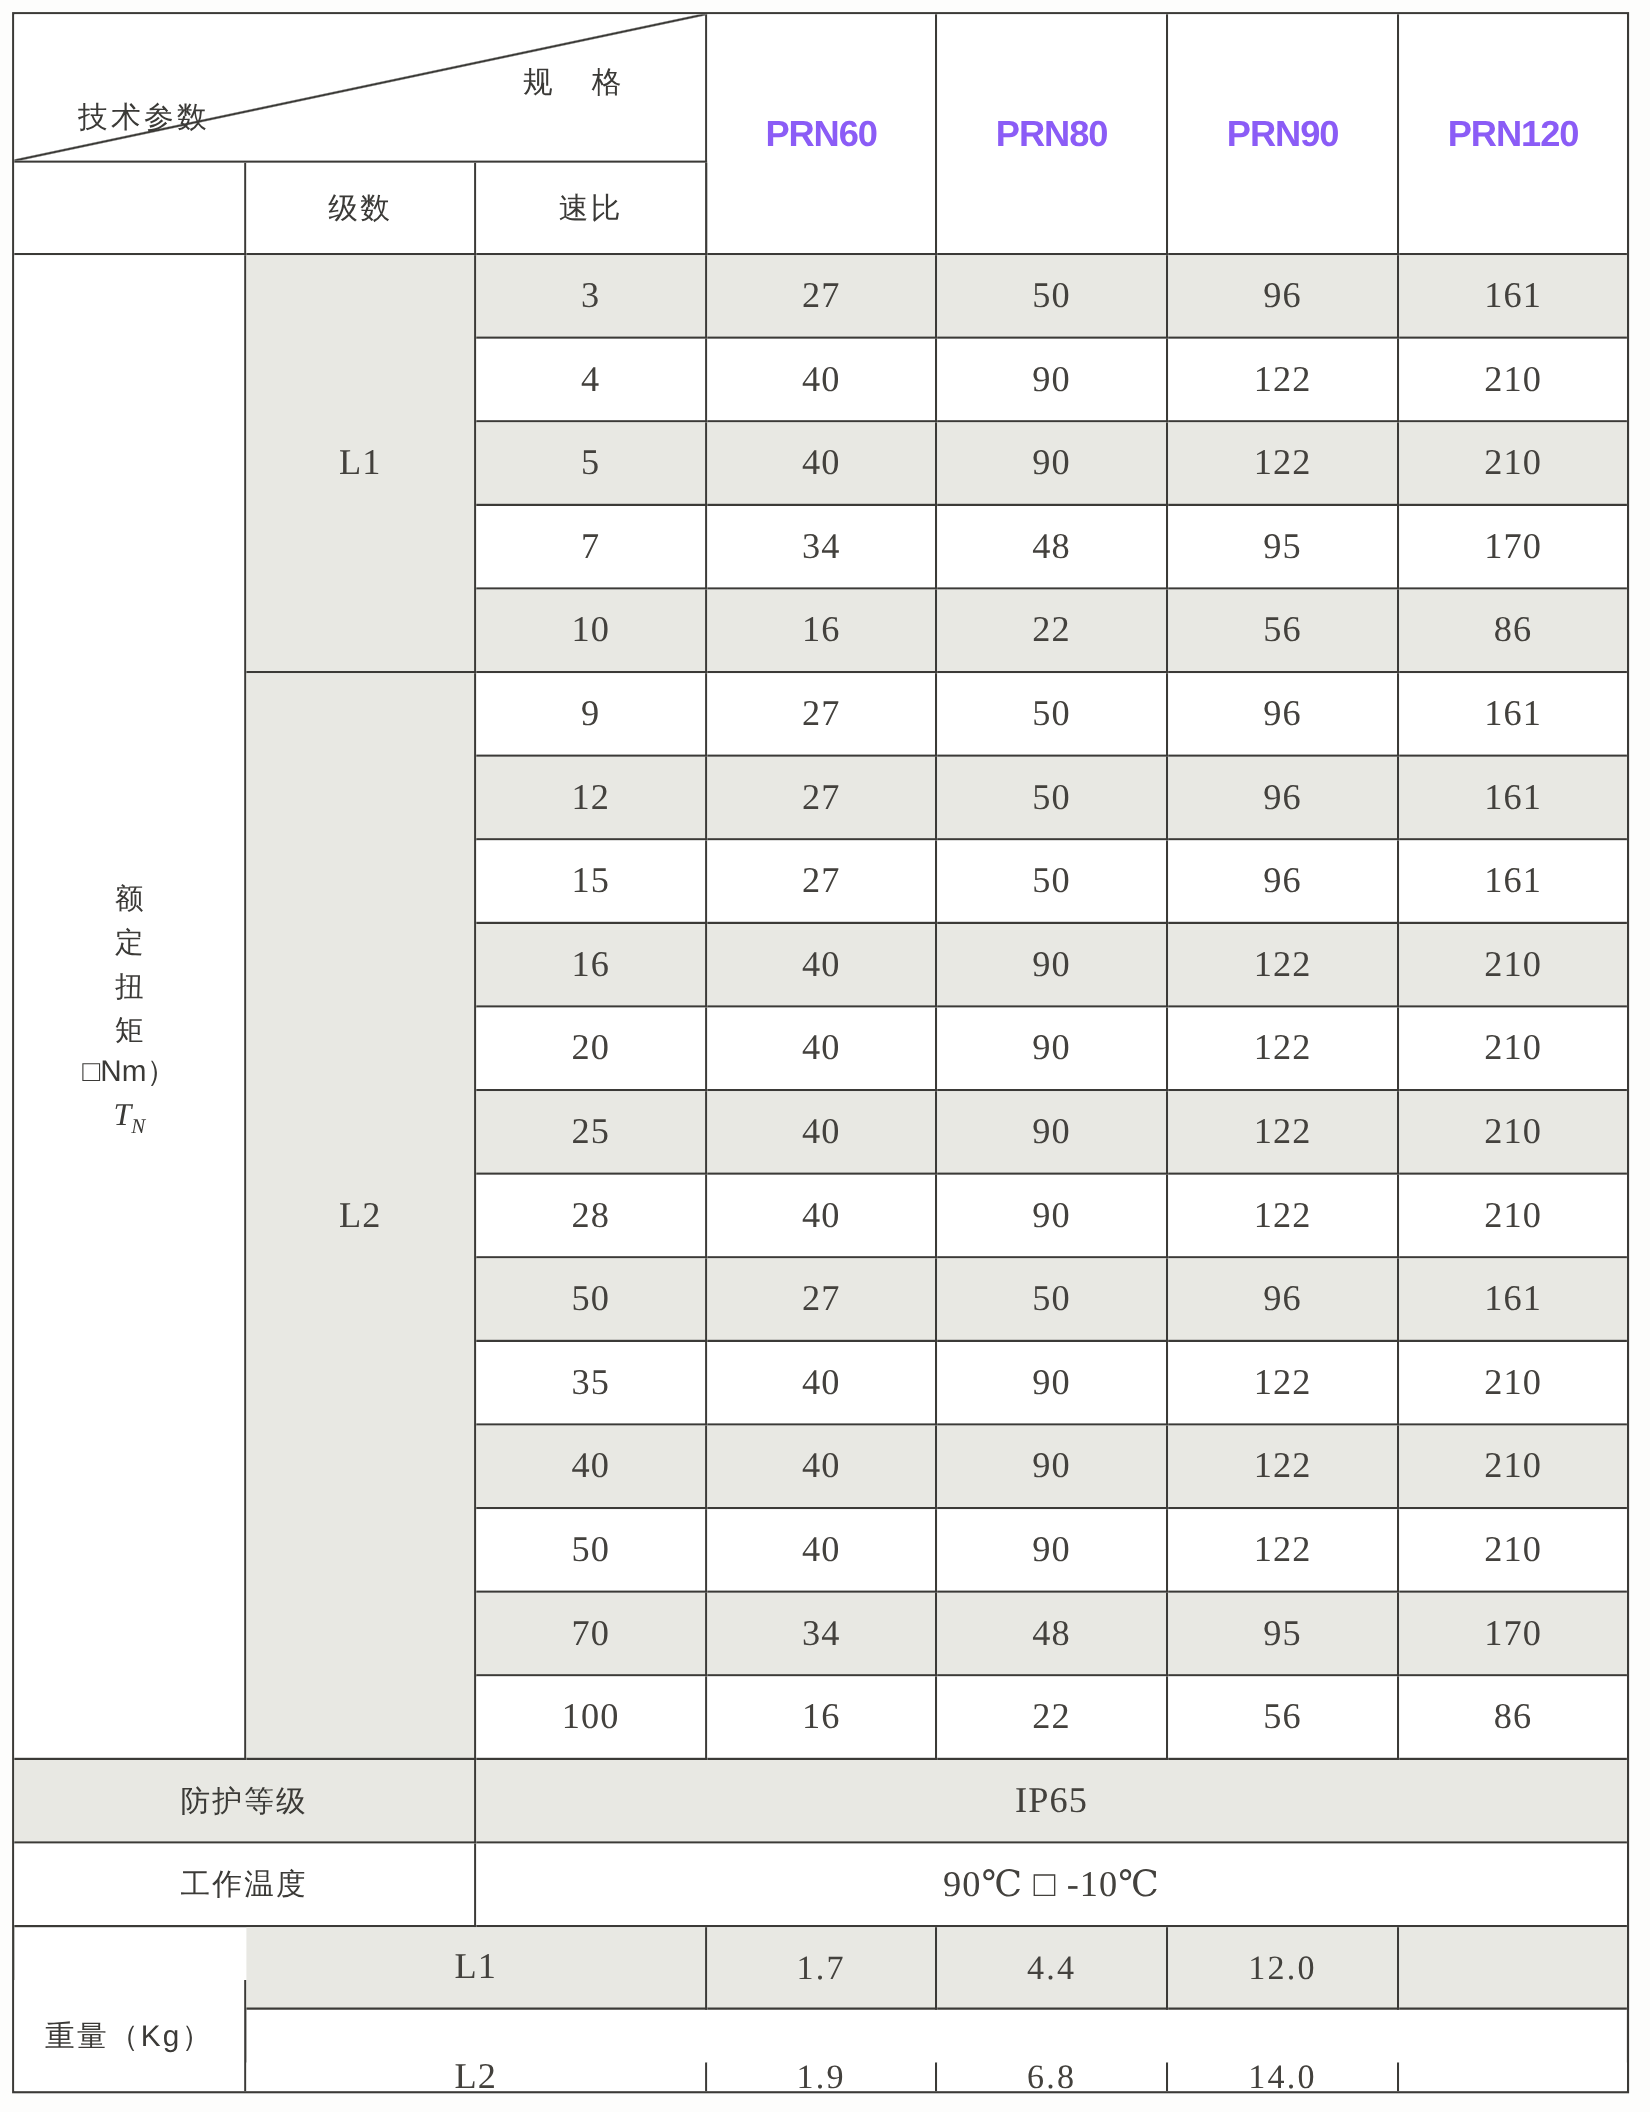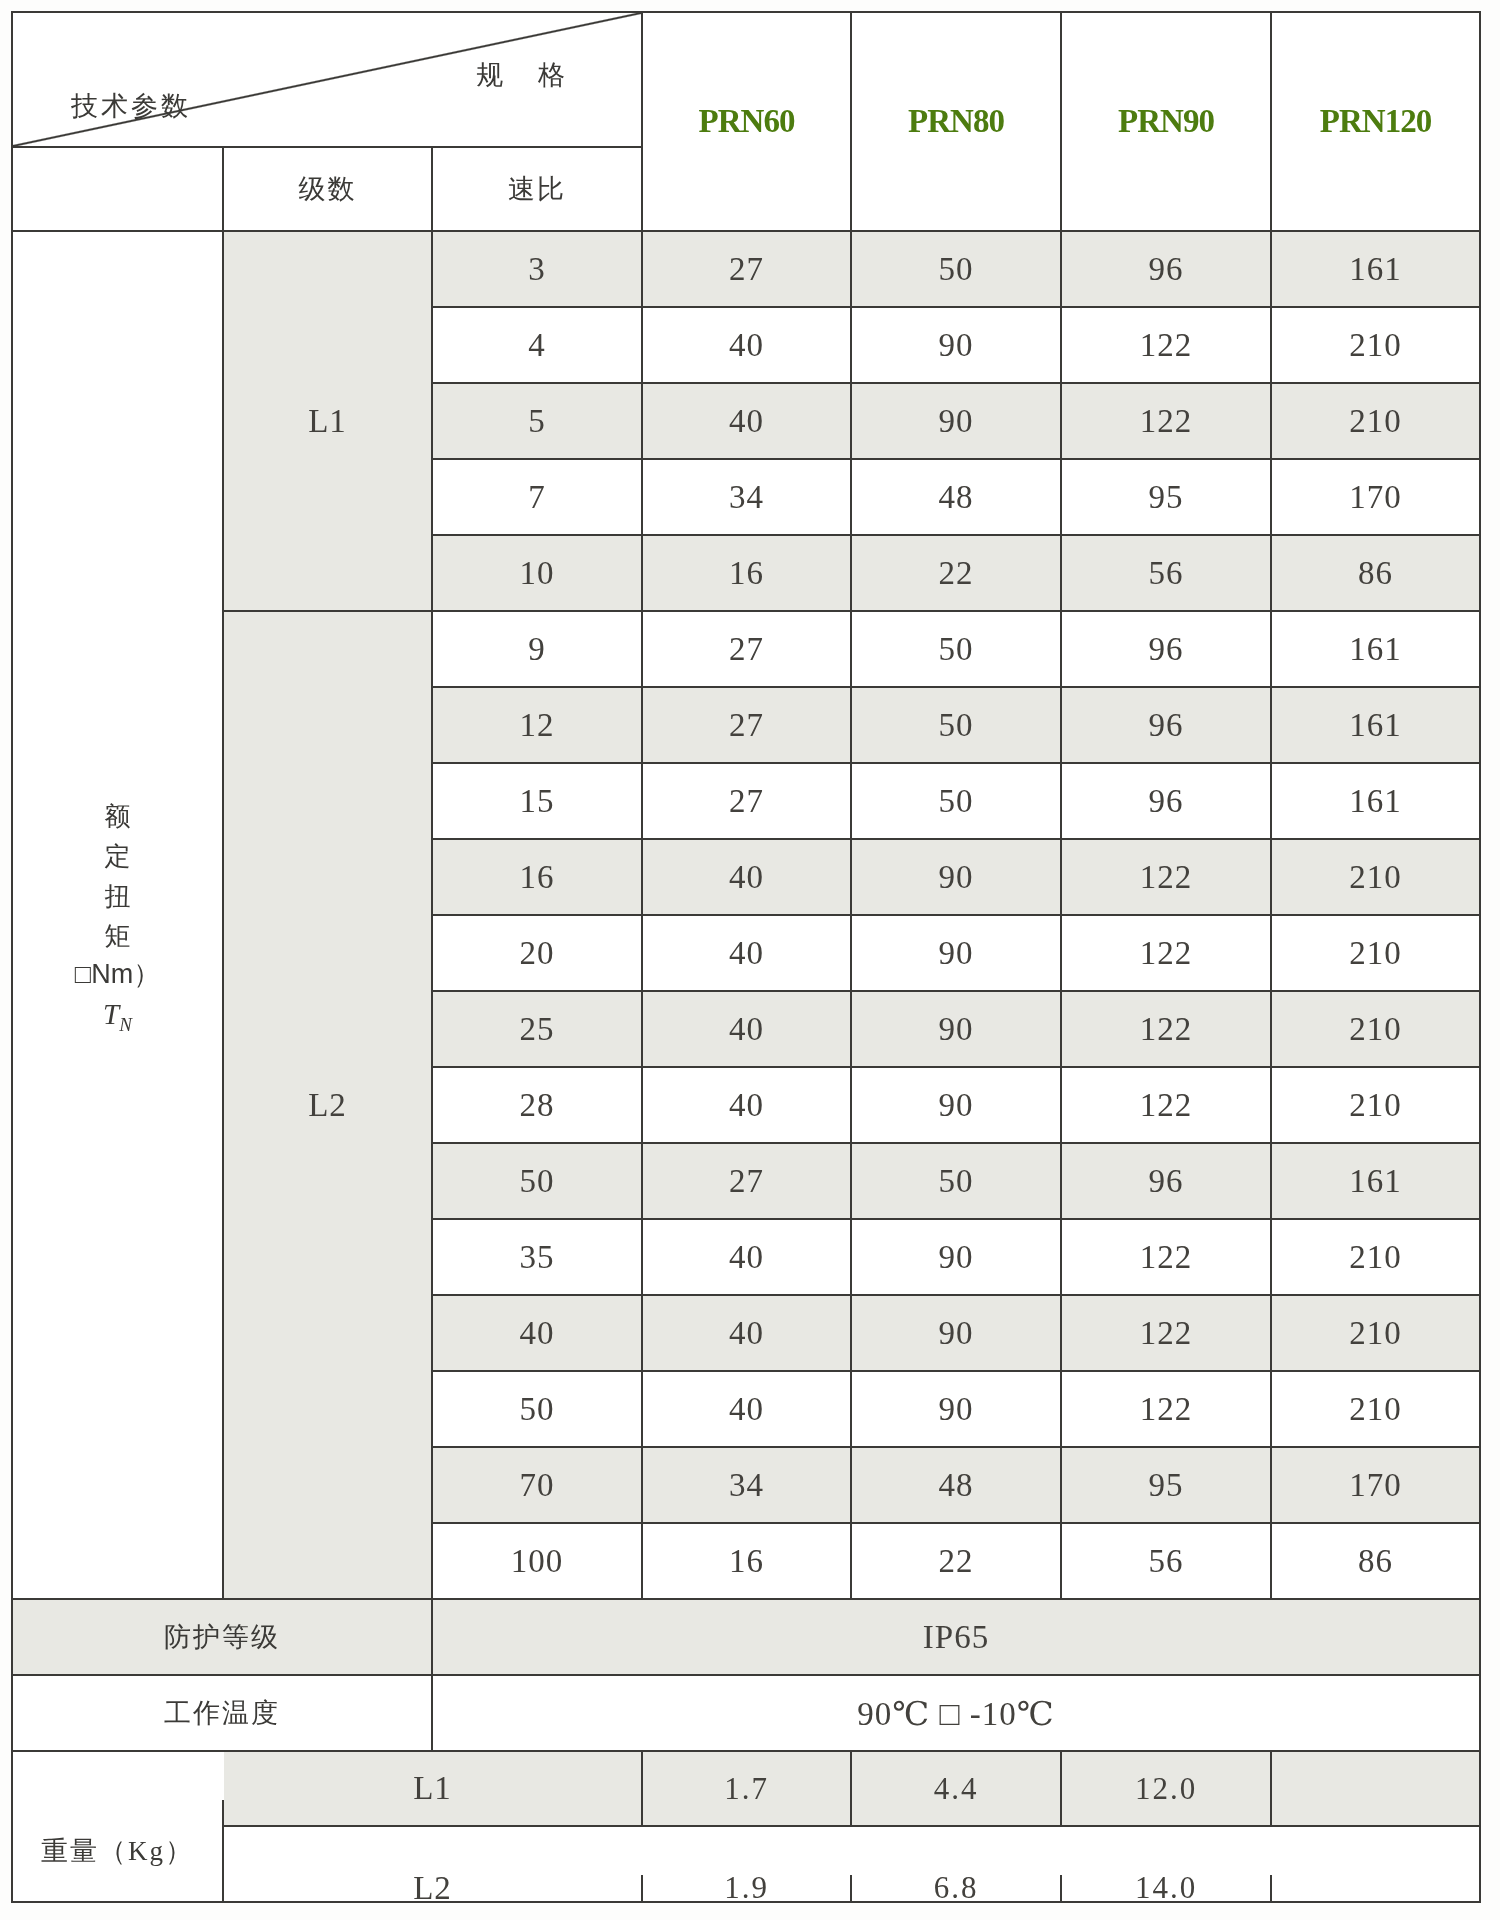"规 格" .cjk { font-family: Liberation Serif, serif -> Liberation Sans, sans-serif }
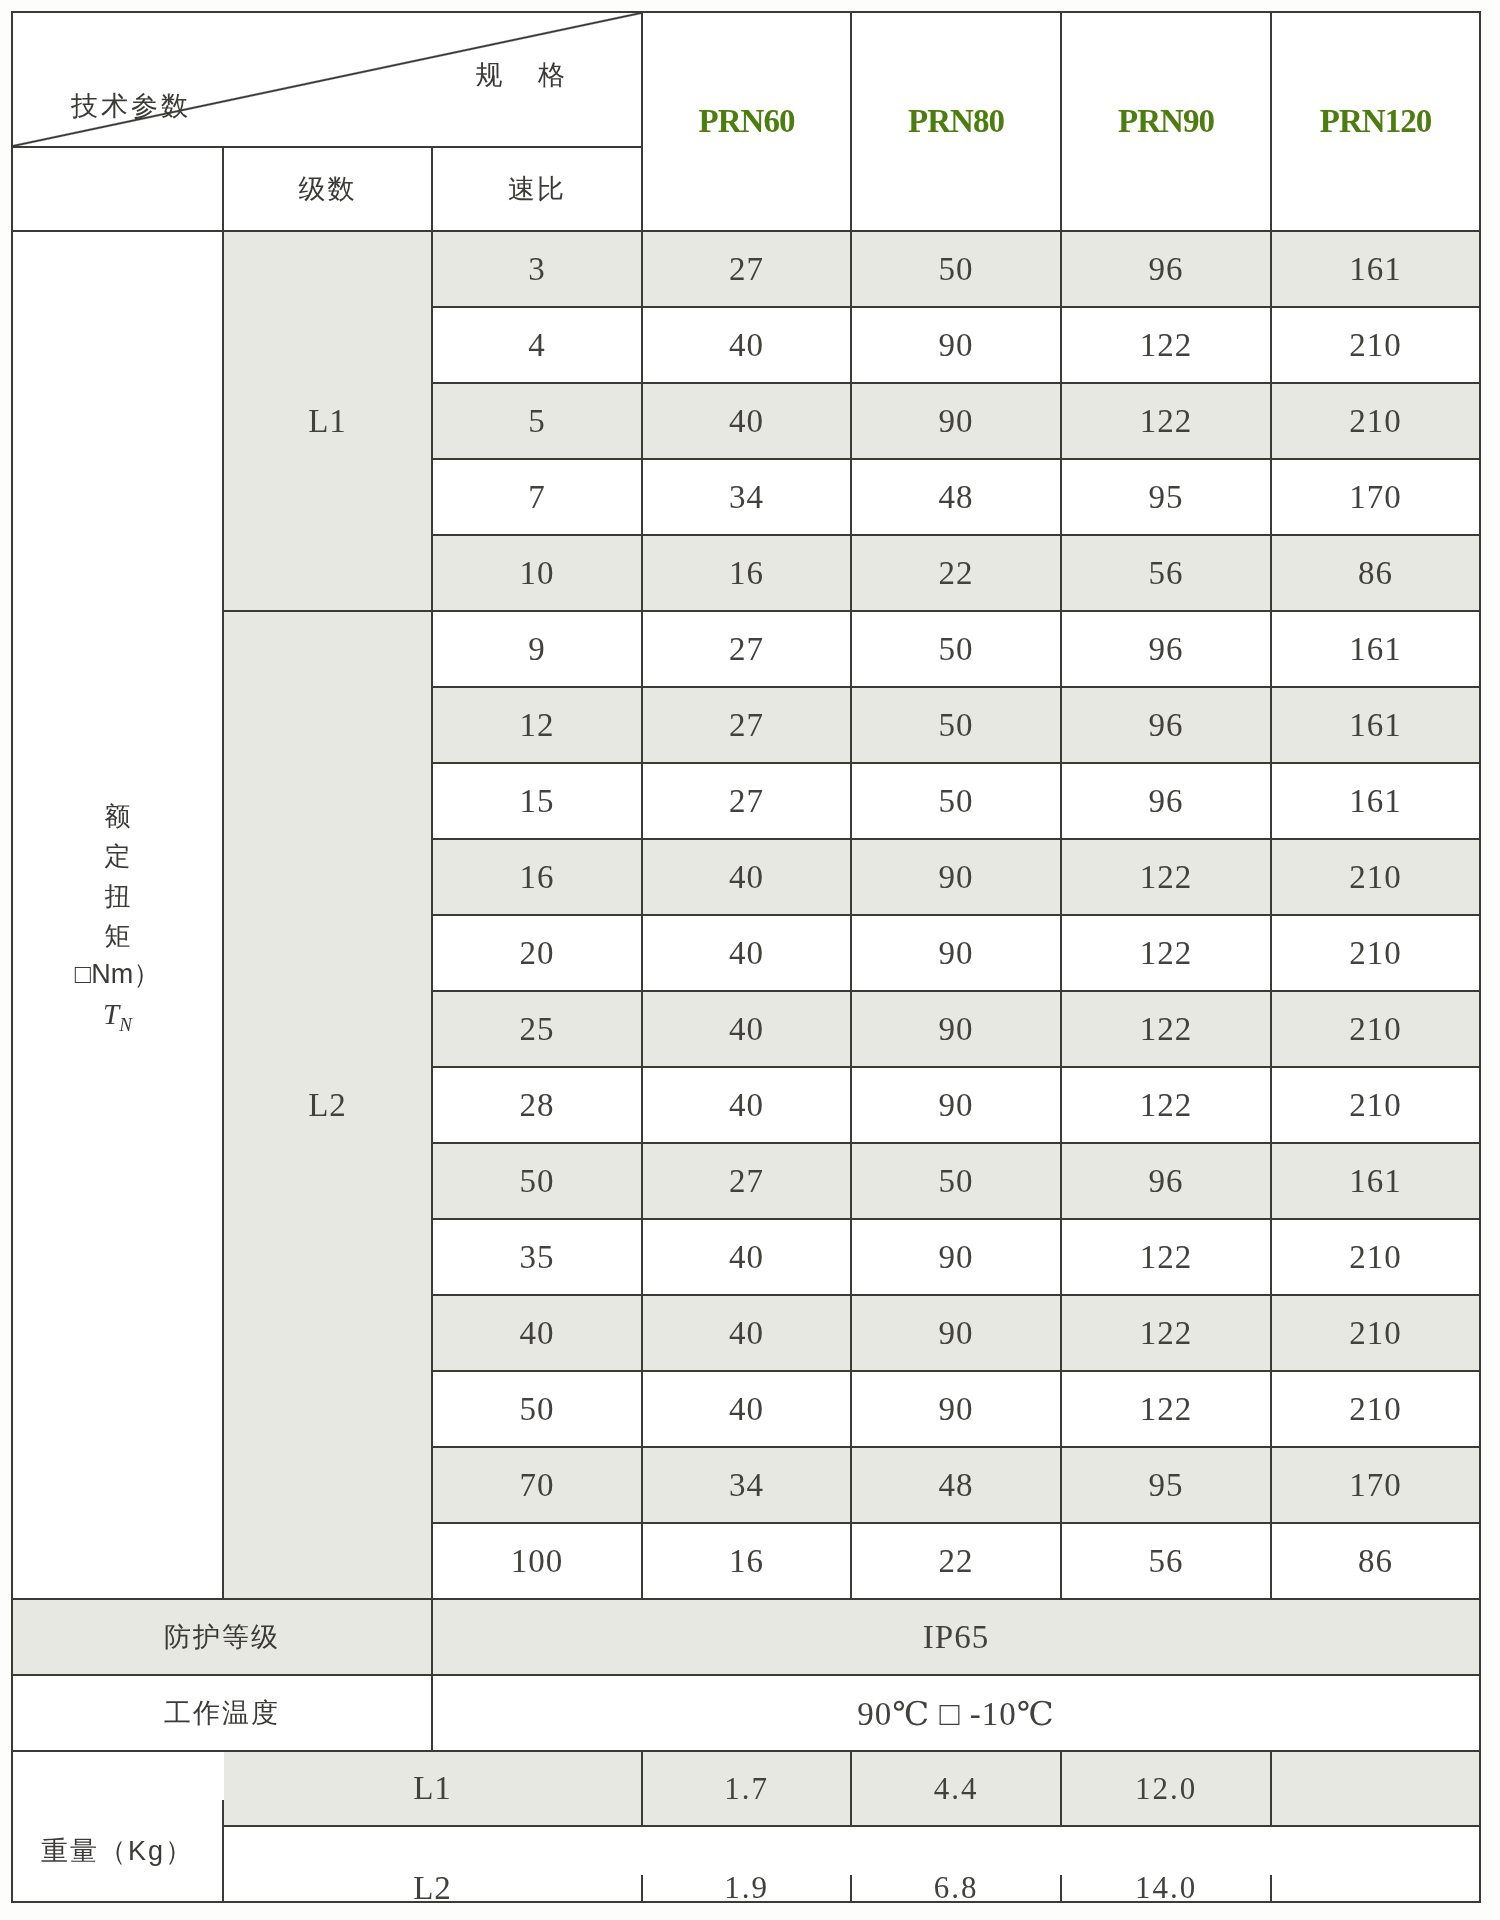"PRN60" .model { color: #4d7c0f -> #8b5cf6; font-family: Liberation Serif, serif -> Liberation Sans, sans-serif }
